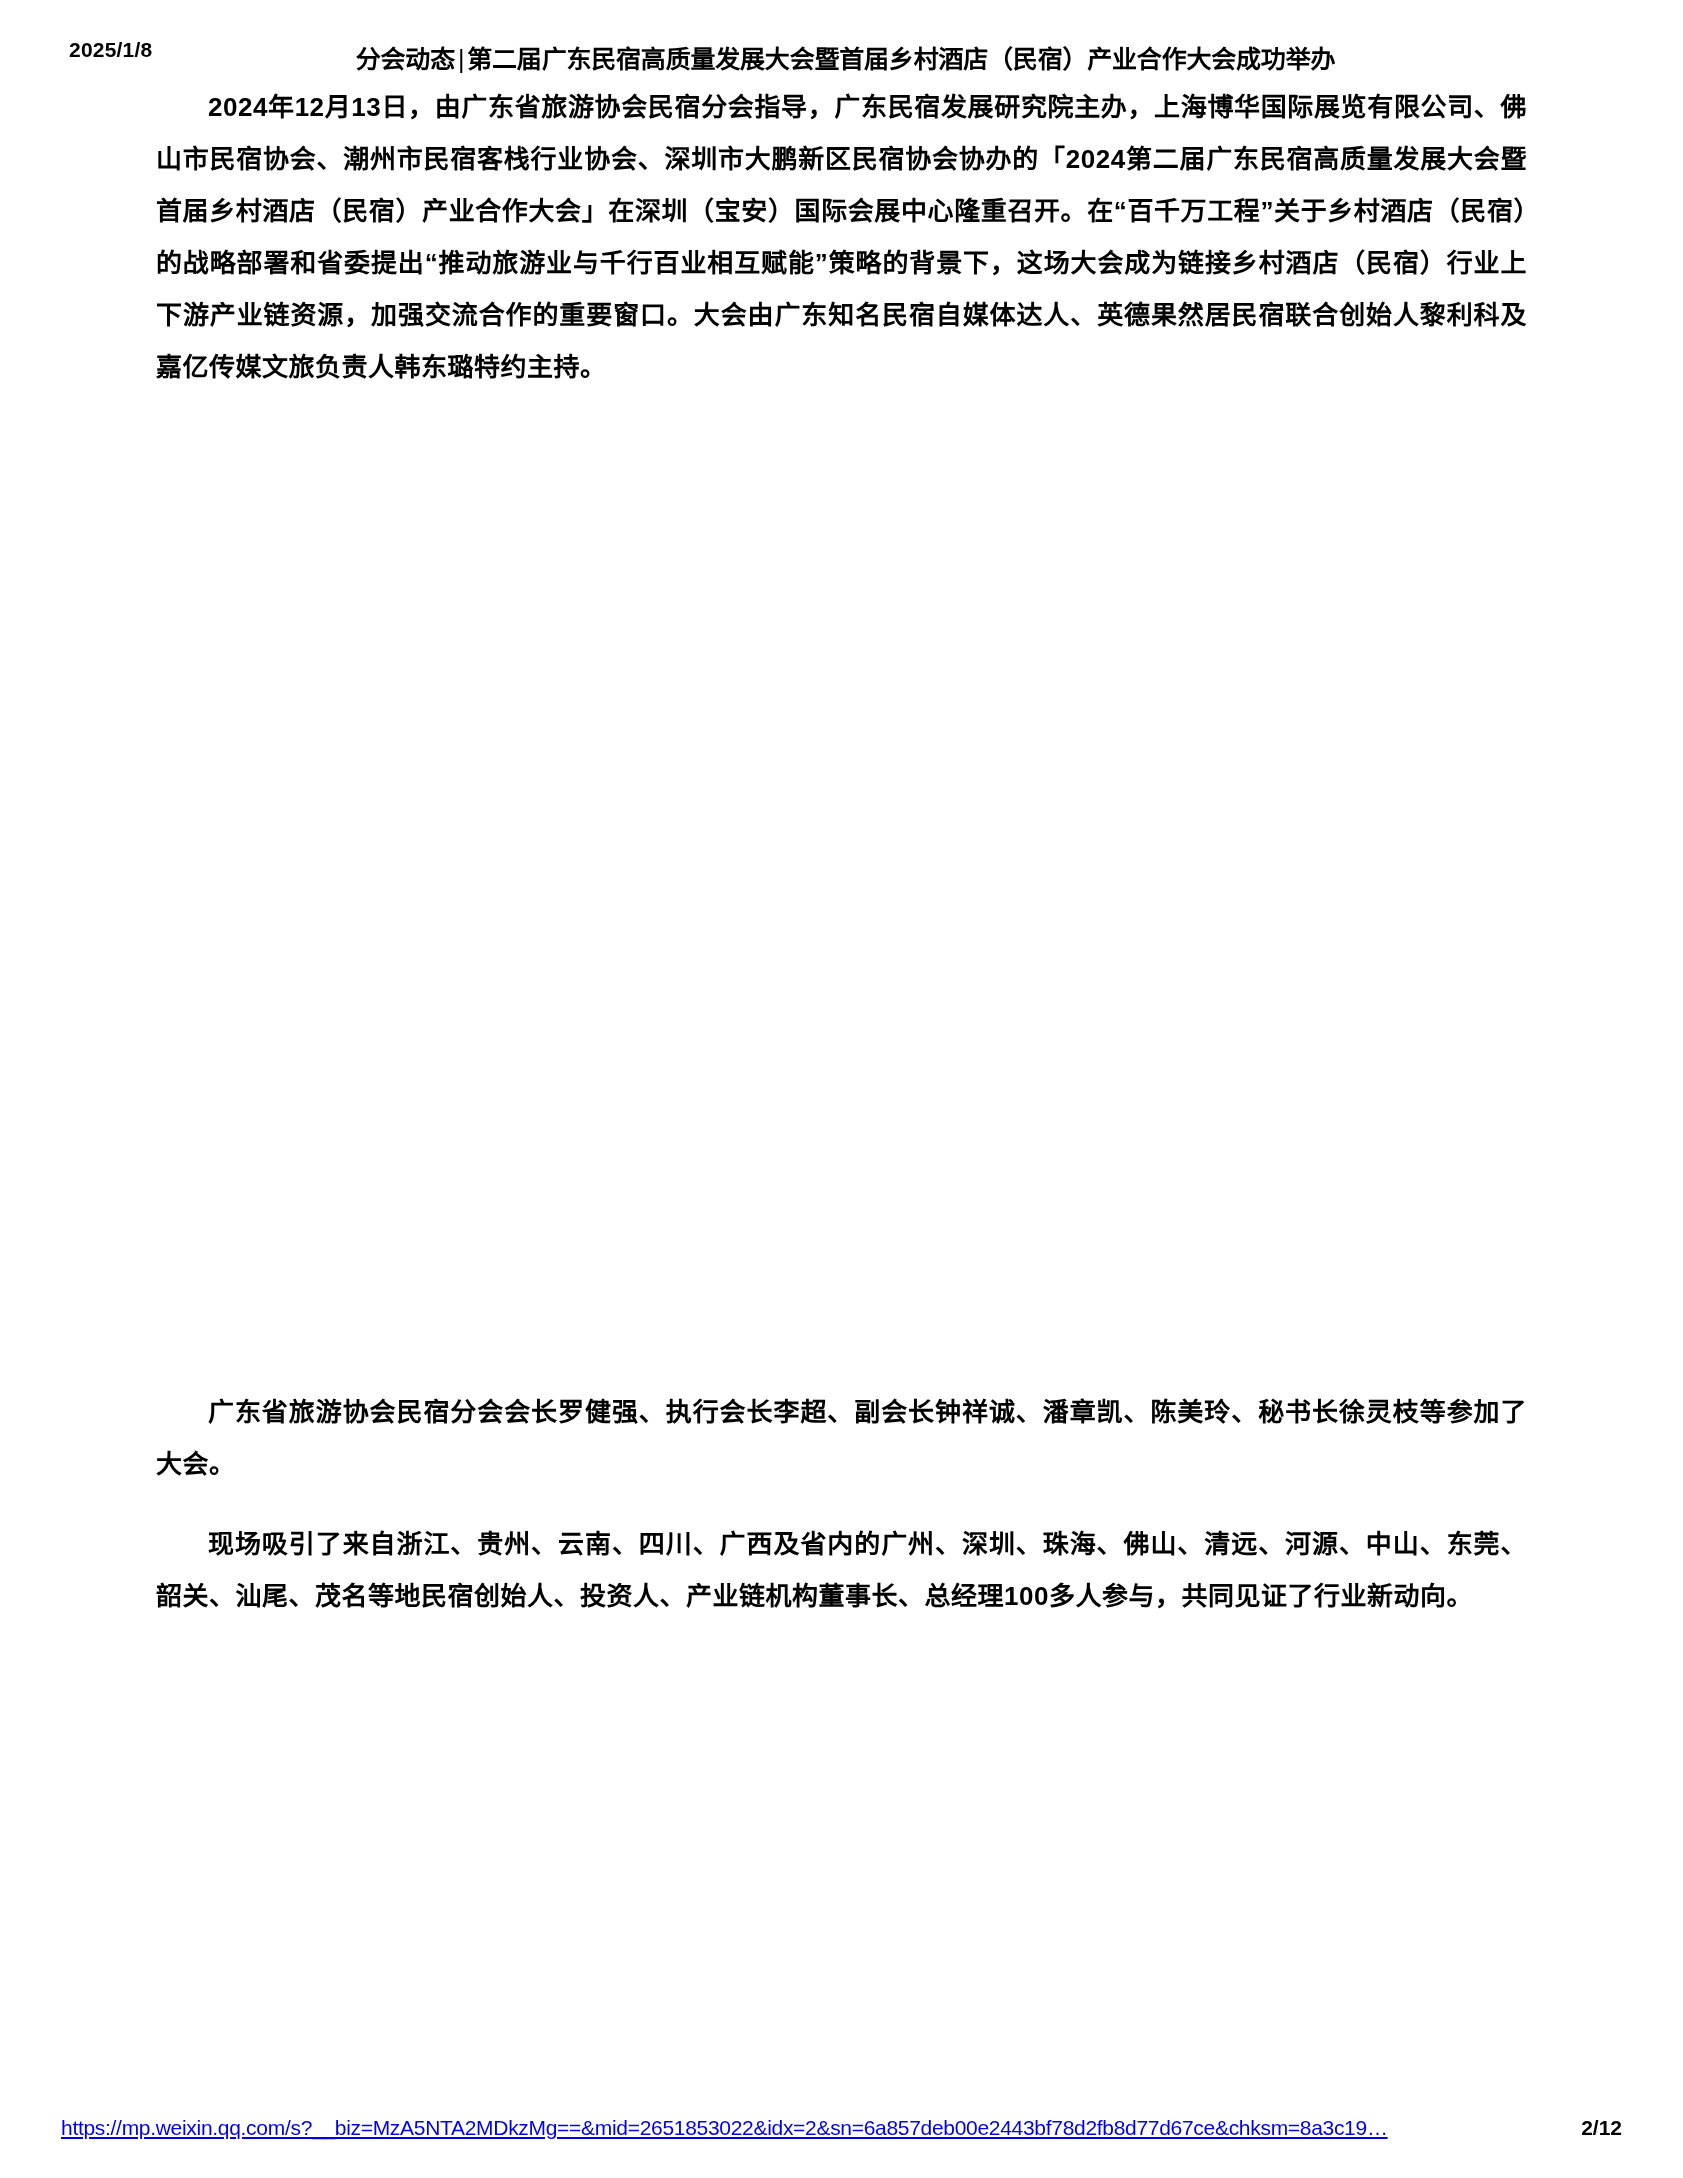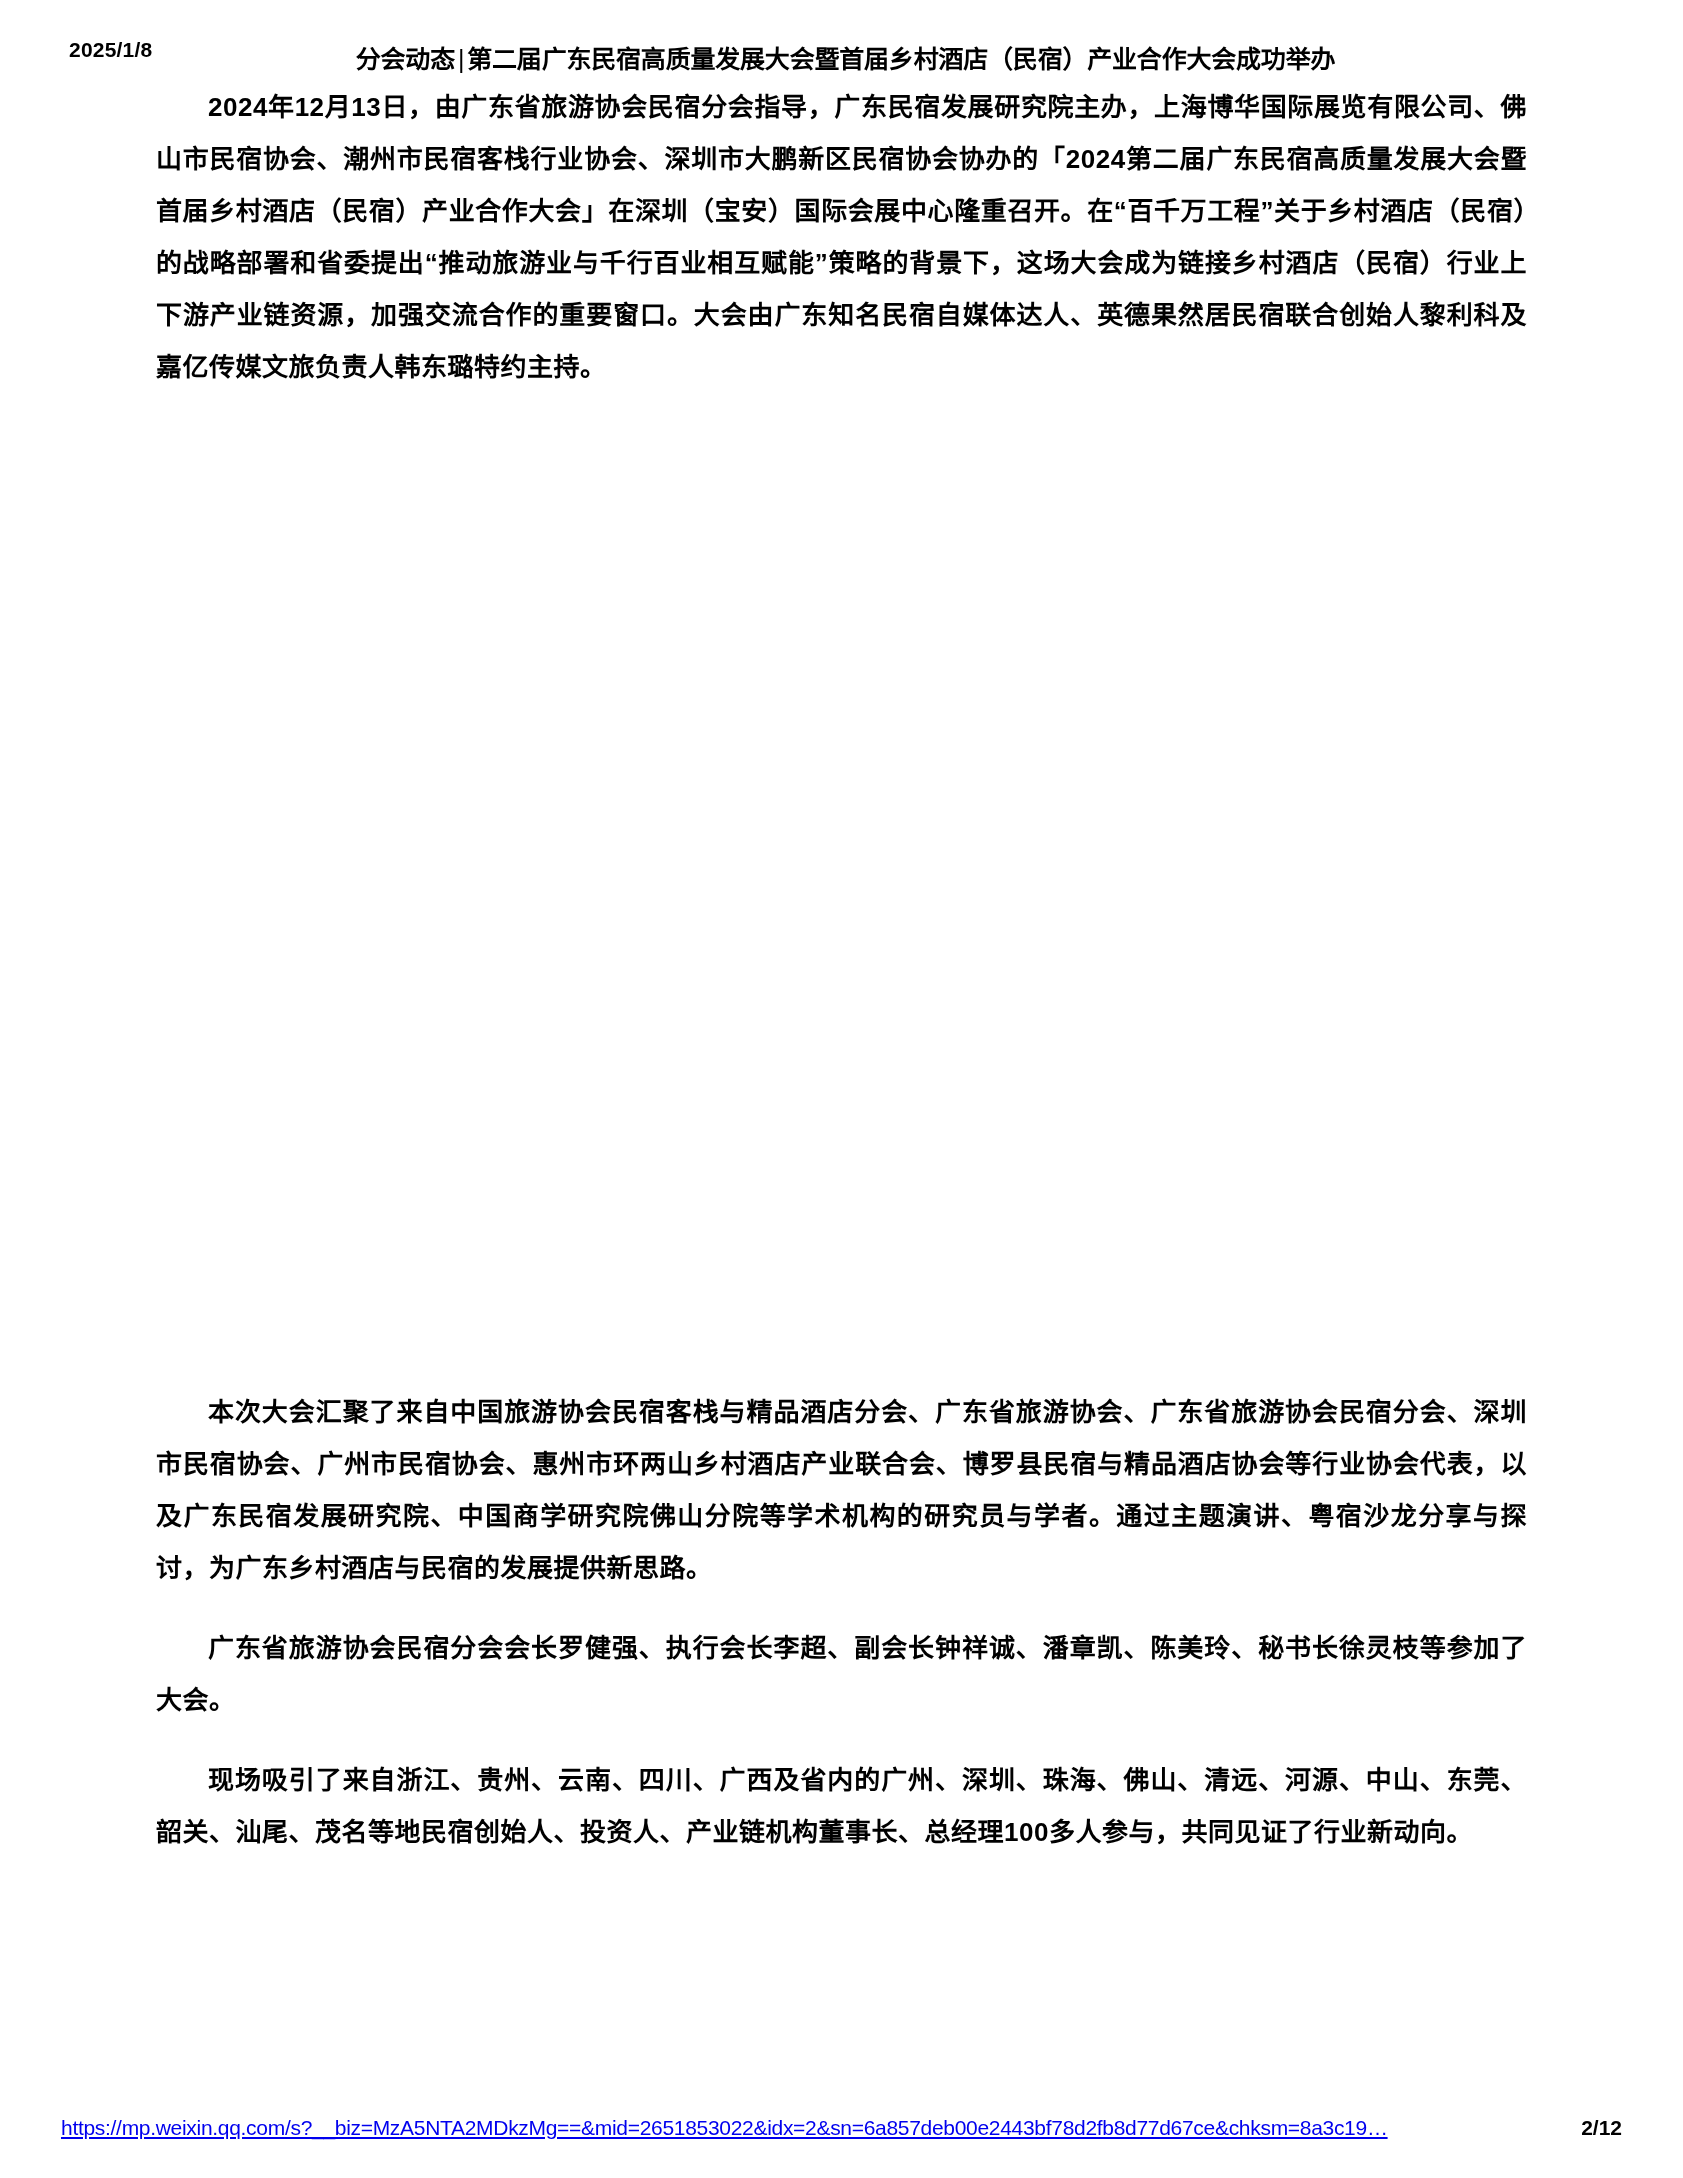"本次大会汇聚了来自中国旅游协会民宿客栈与精品酒店分会、广东省旅游协会、广东省旅游" p.para { html: <p>本次大会汇聚了来自中国旅游协会民宿客栈与精品酒店分会、广东省旅游协会、广东省旅游协会民宿分会、深圳市民宿协会、广州市民宿协会、惠州市环两山乡村酒店产业联合会、博罗县民宿与精品酒店协会等行业协会代表，以及广东民宿发展研究院、中国商学研究院佛山分院等学术机构的研究员与学者。通过主题演讲、粤宿沙龙分享与探讨，为广东乡村酒店与民宿的发展提供新思路。</p> -> none }
